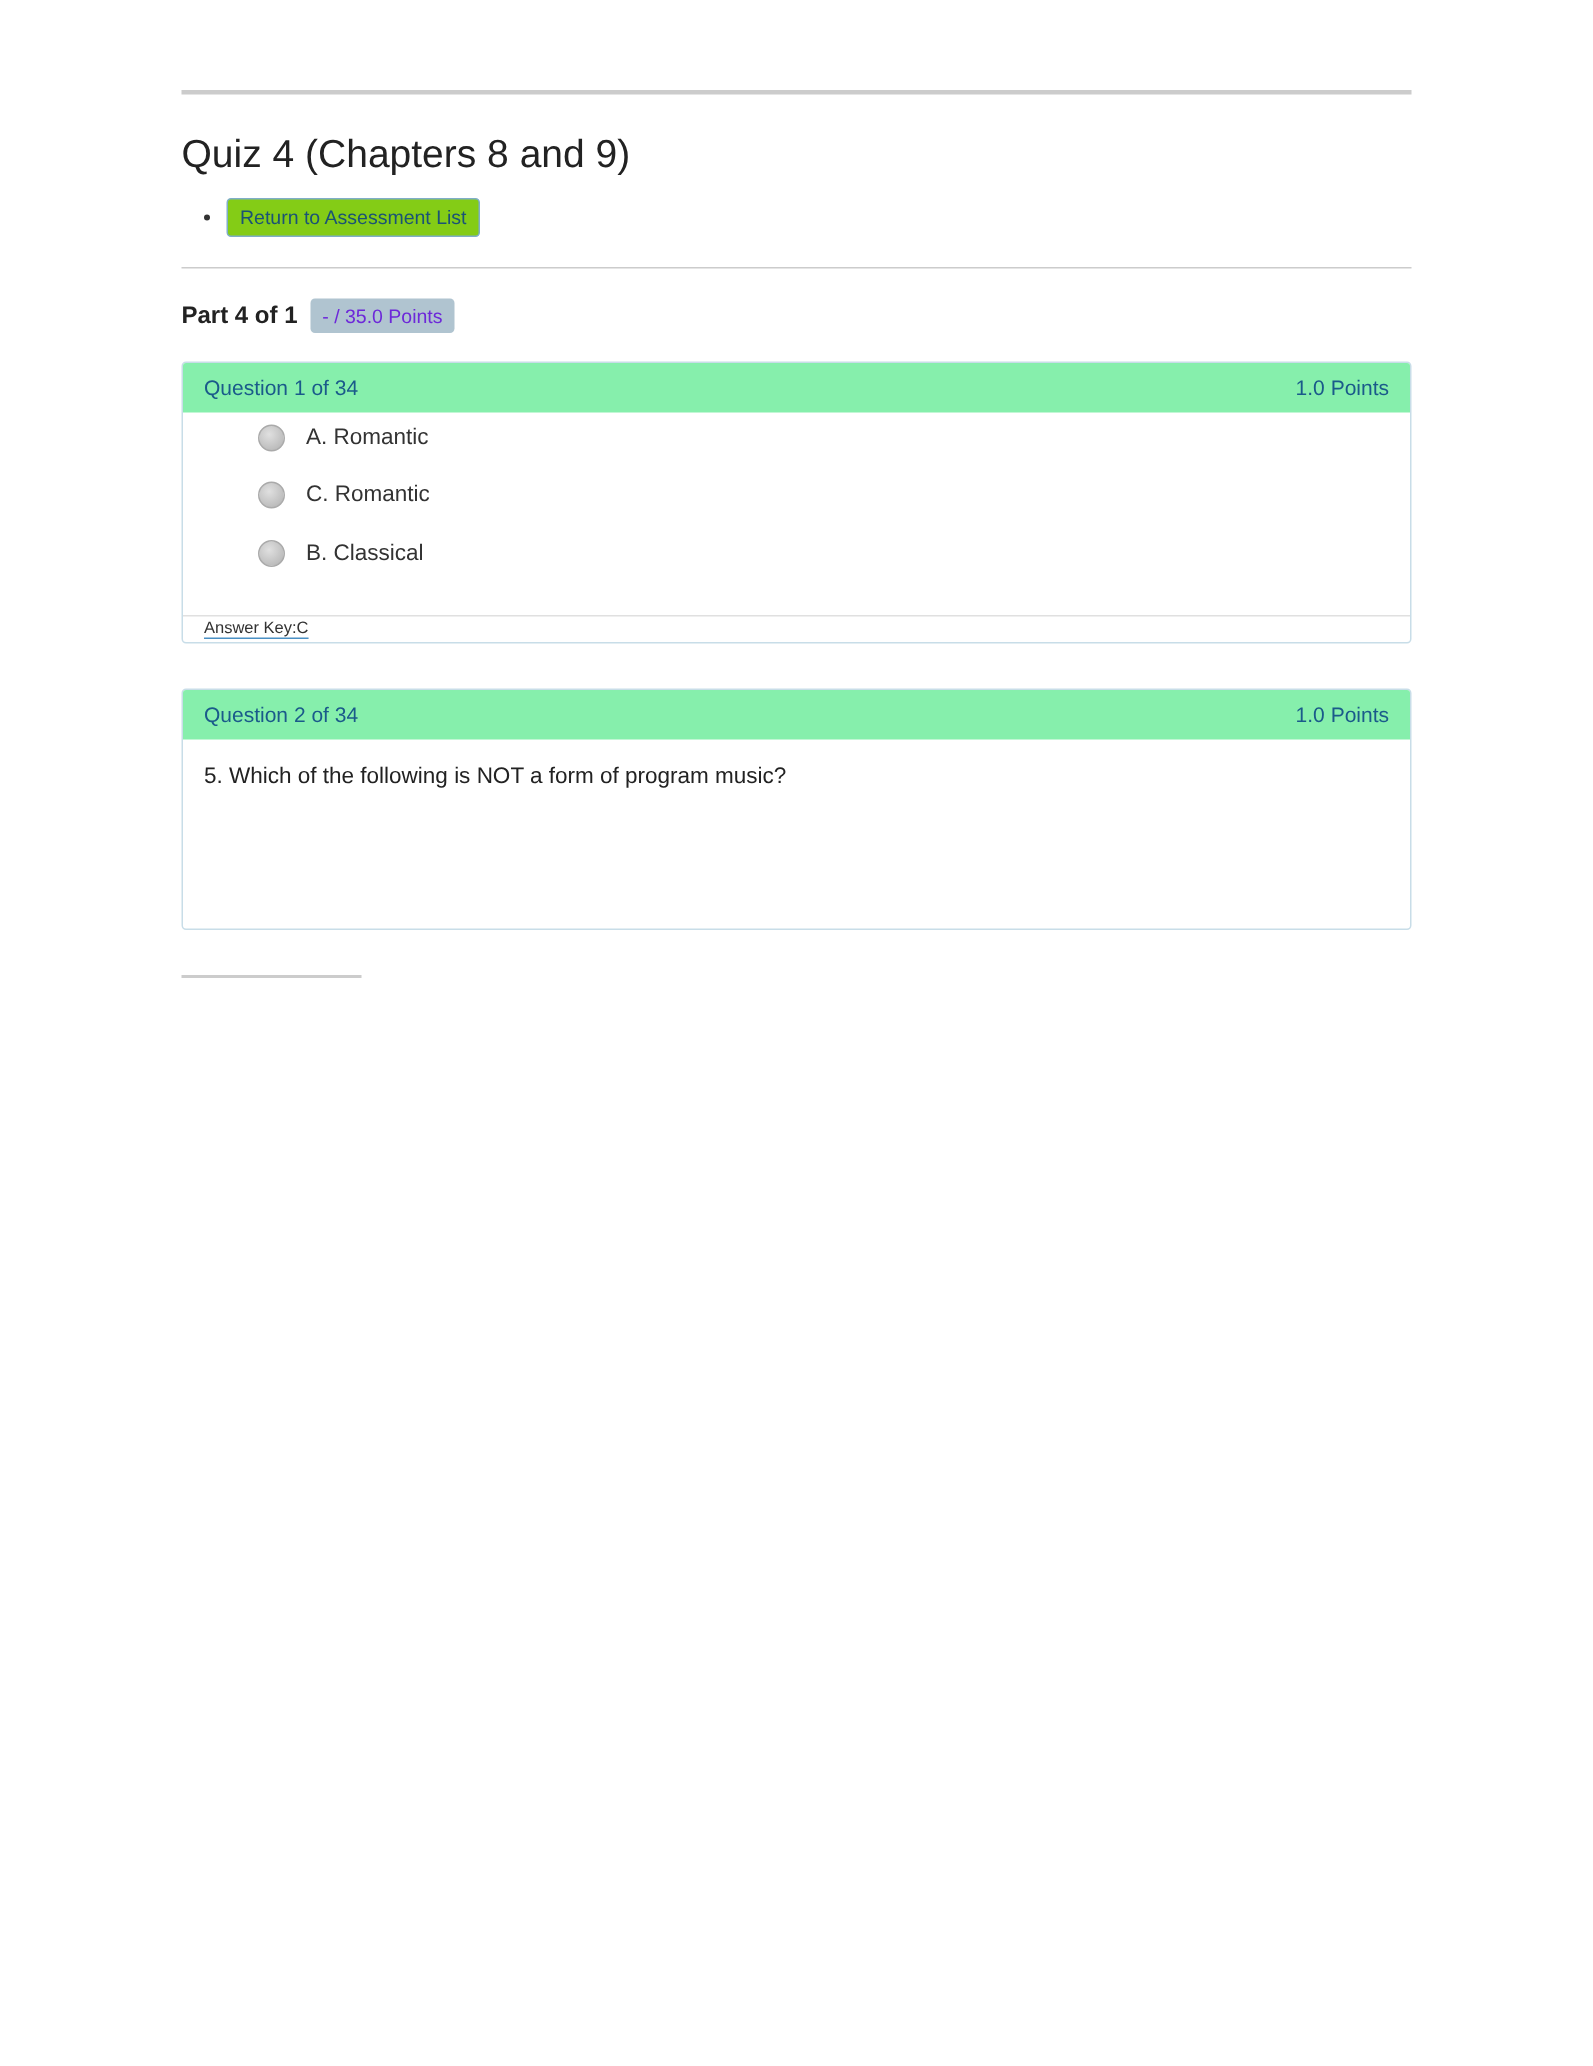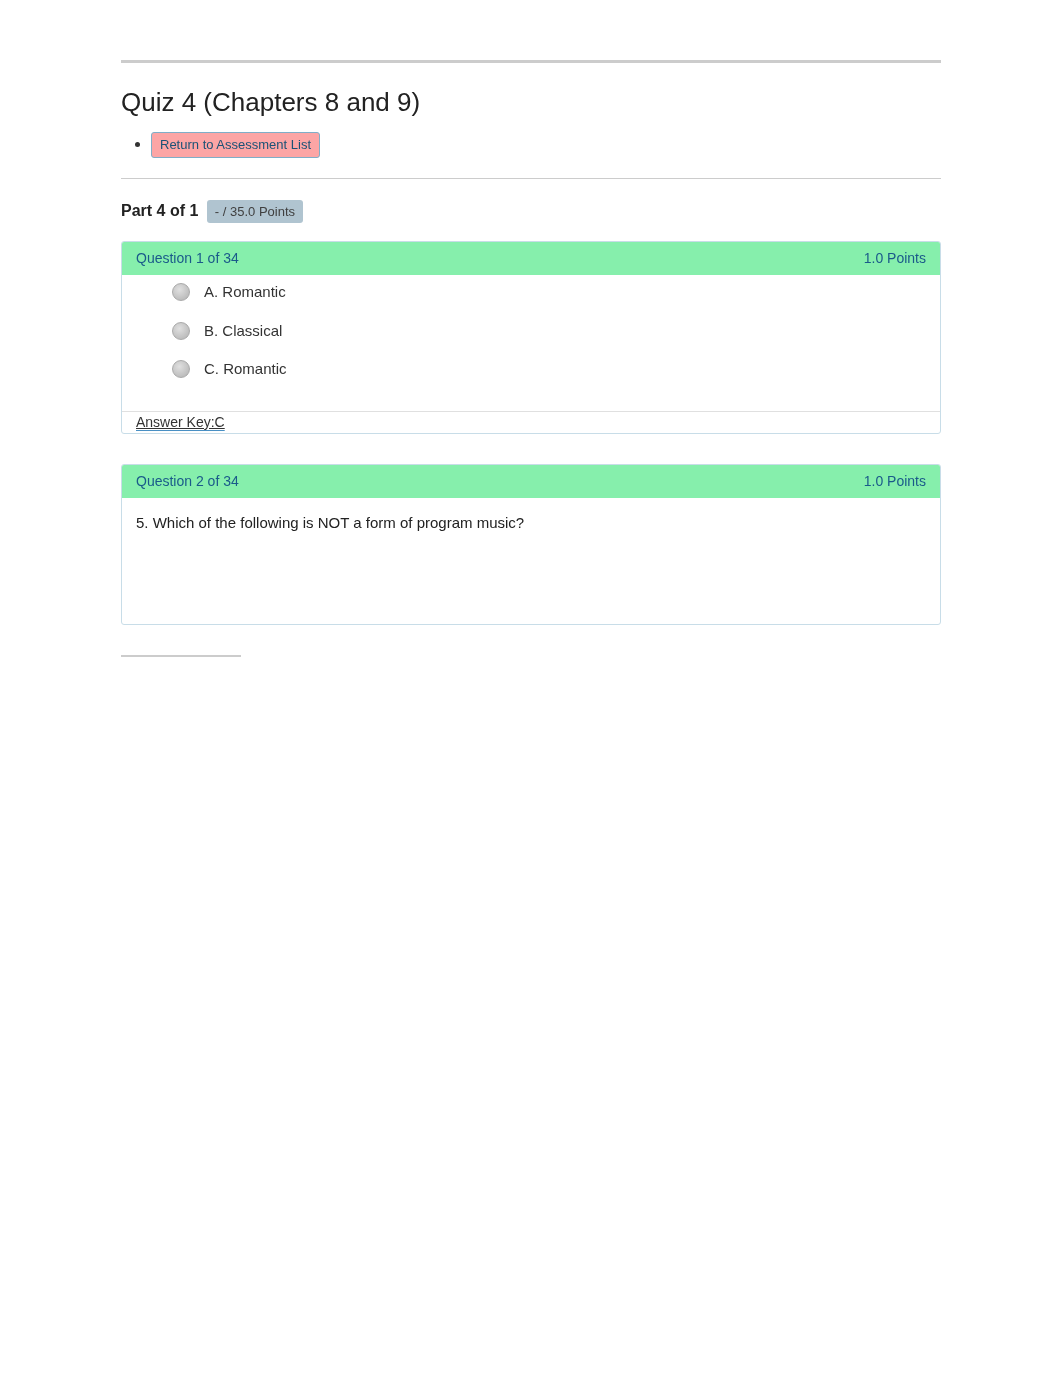"Return to Assessment List" .return-link { background-color: #fca5a5 -> #84cc16 }
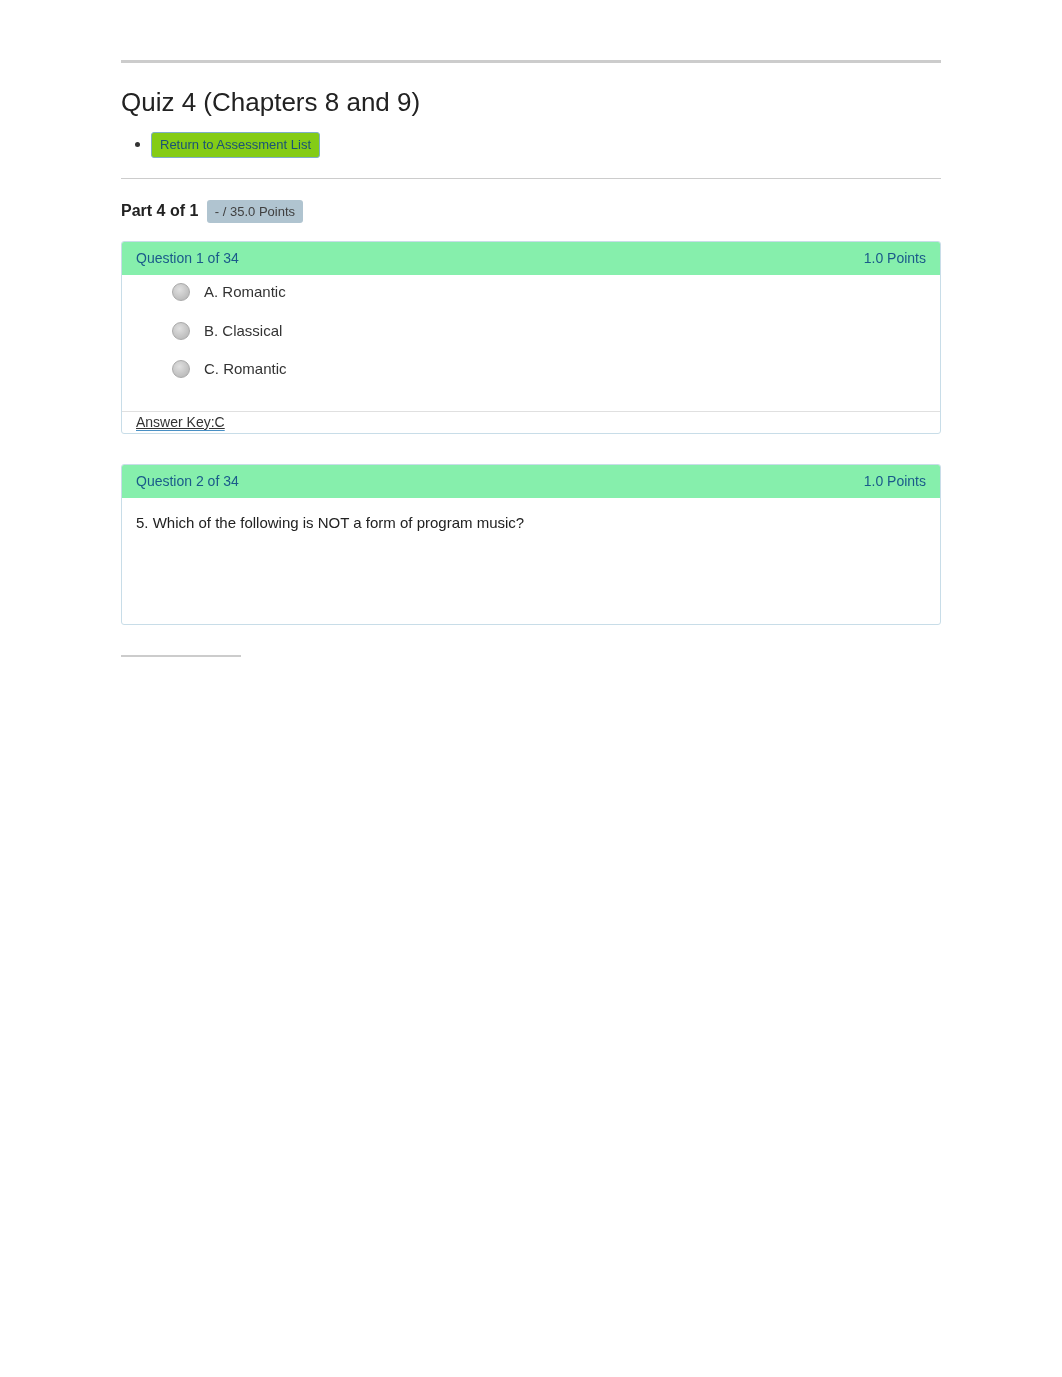"- / 35.0 Points" .part-points-badge { color: #404040 -> #6d28d9 }
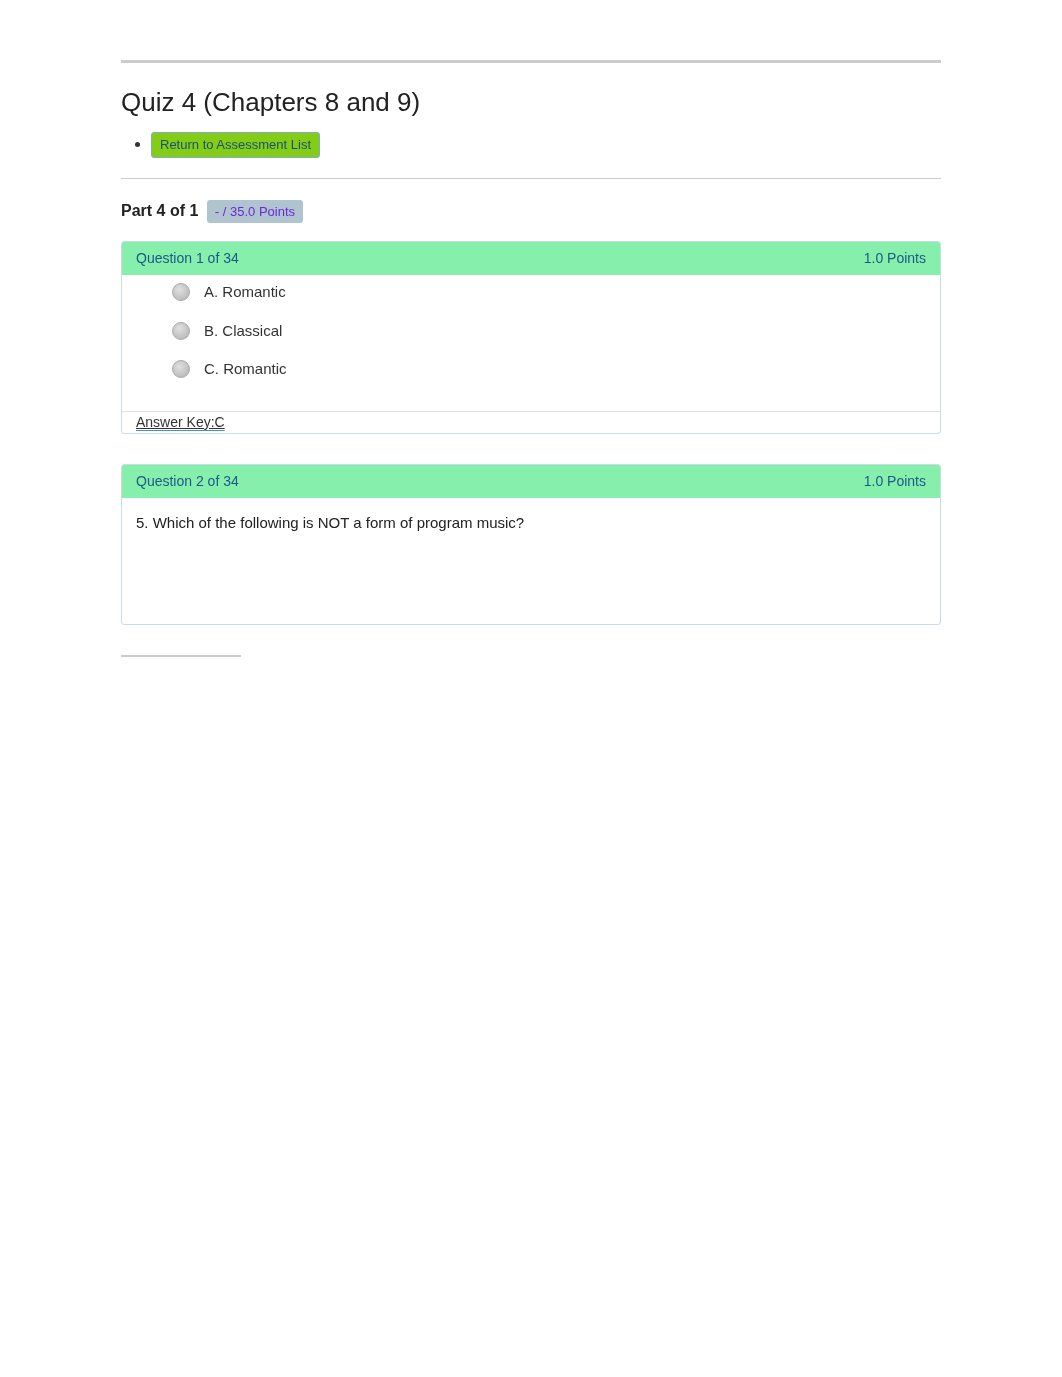"B. Classical" li { order: before "C. Romantic" -> after "C. Romantic" }
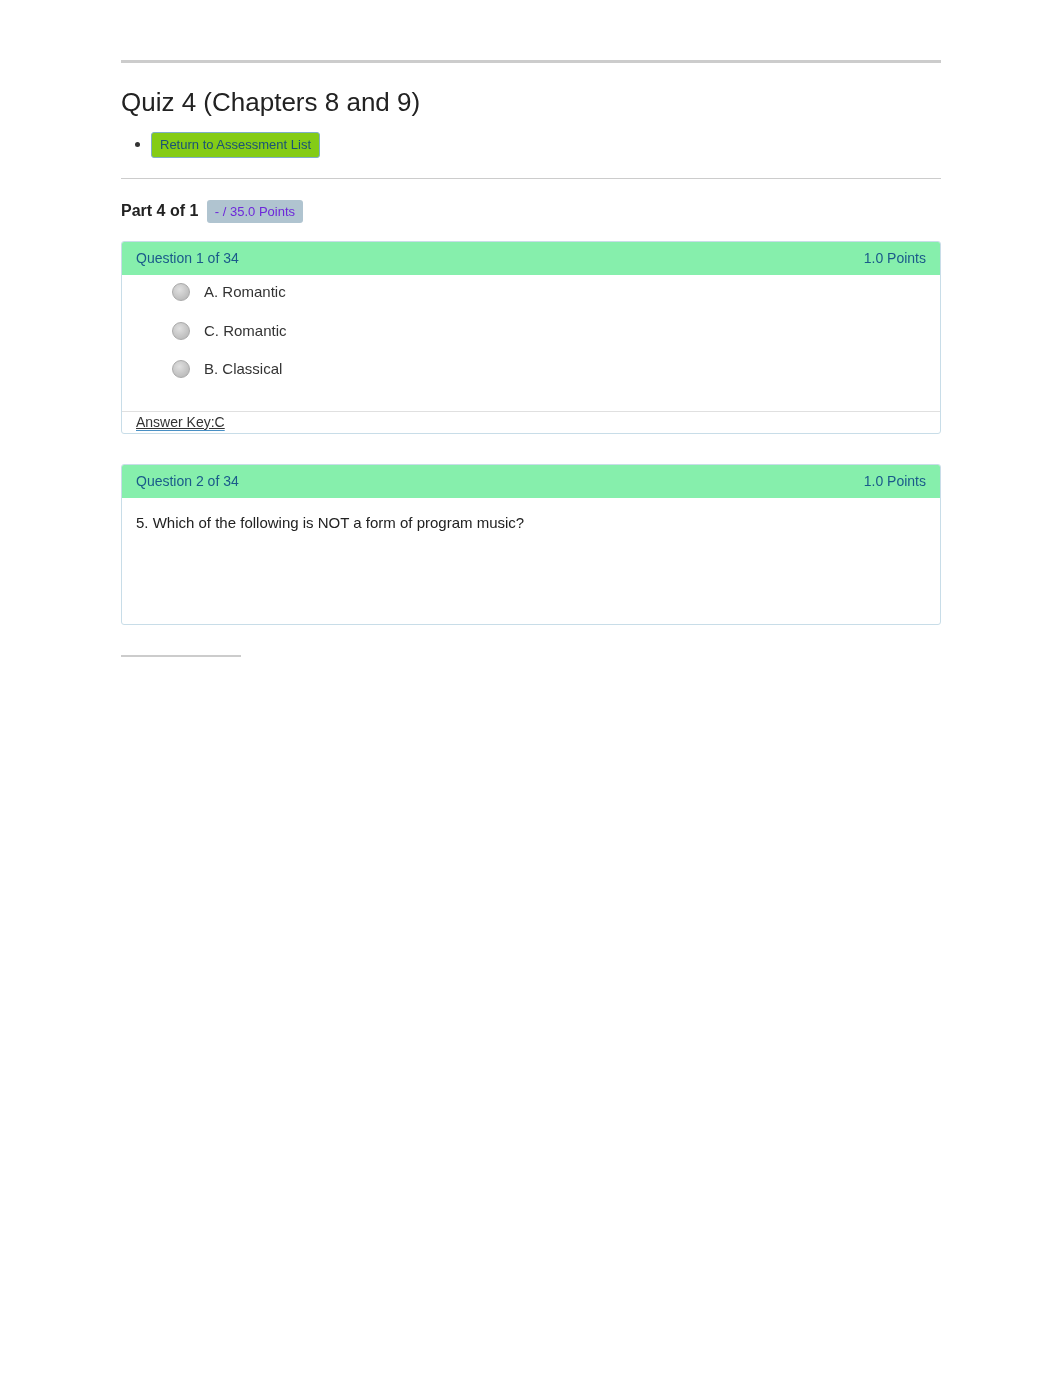"Answer Key:C" .answer-key-section { font-size: 14px -> 11px; text-decoration: underline -> none }
